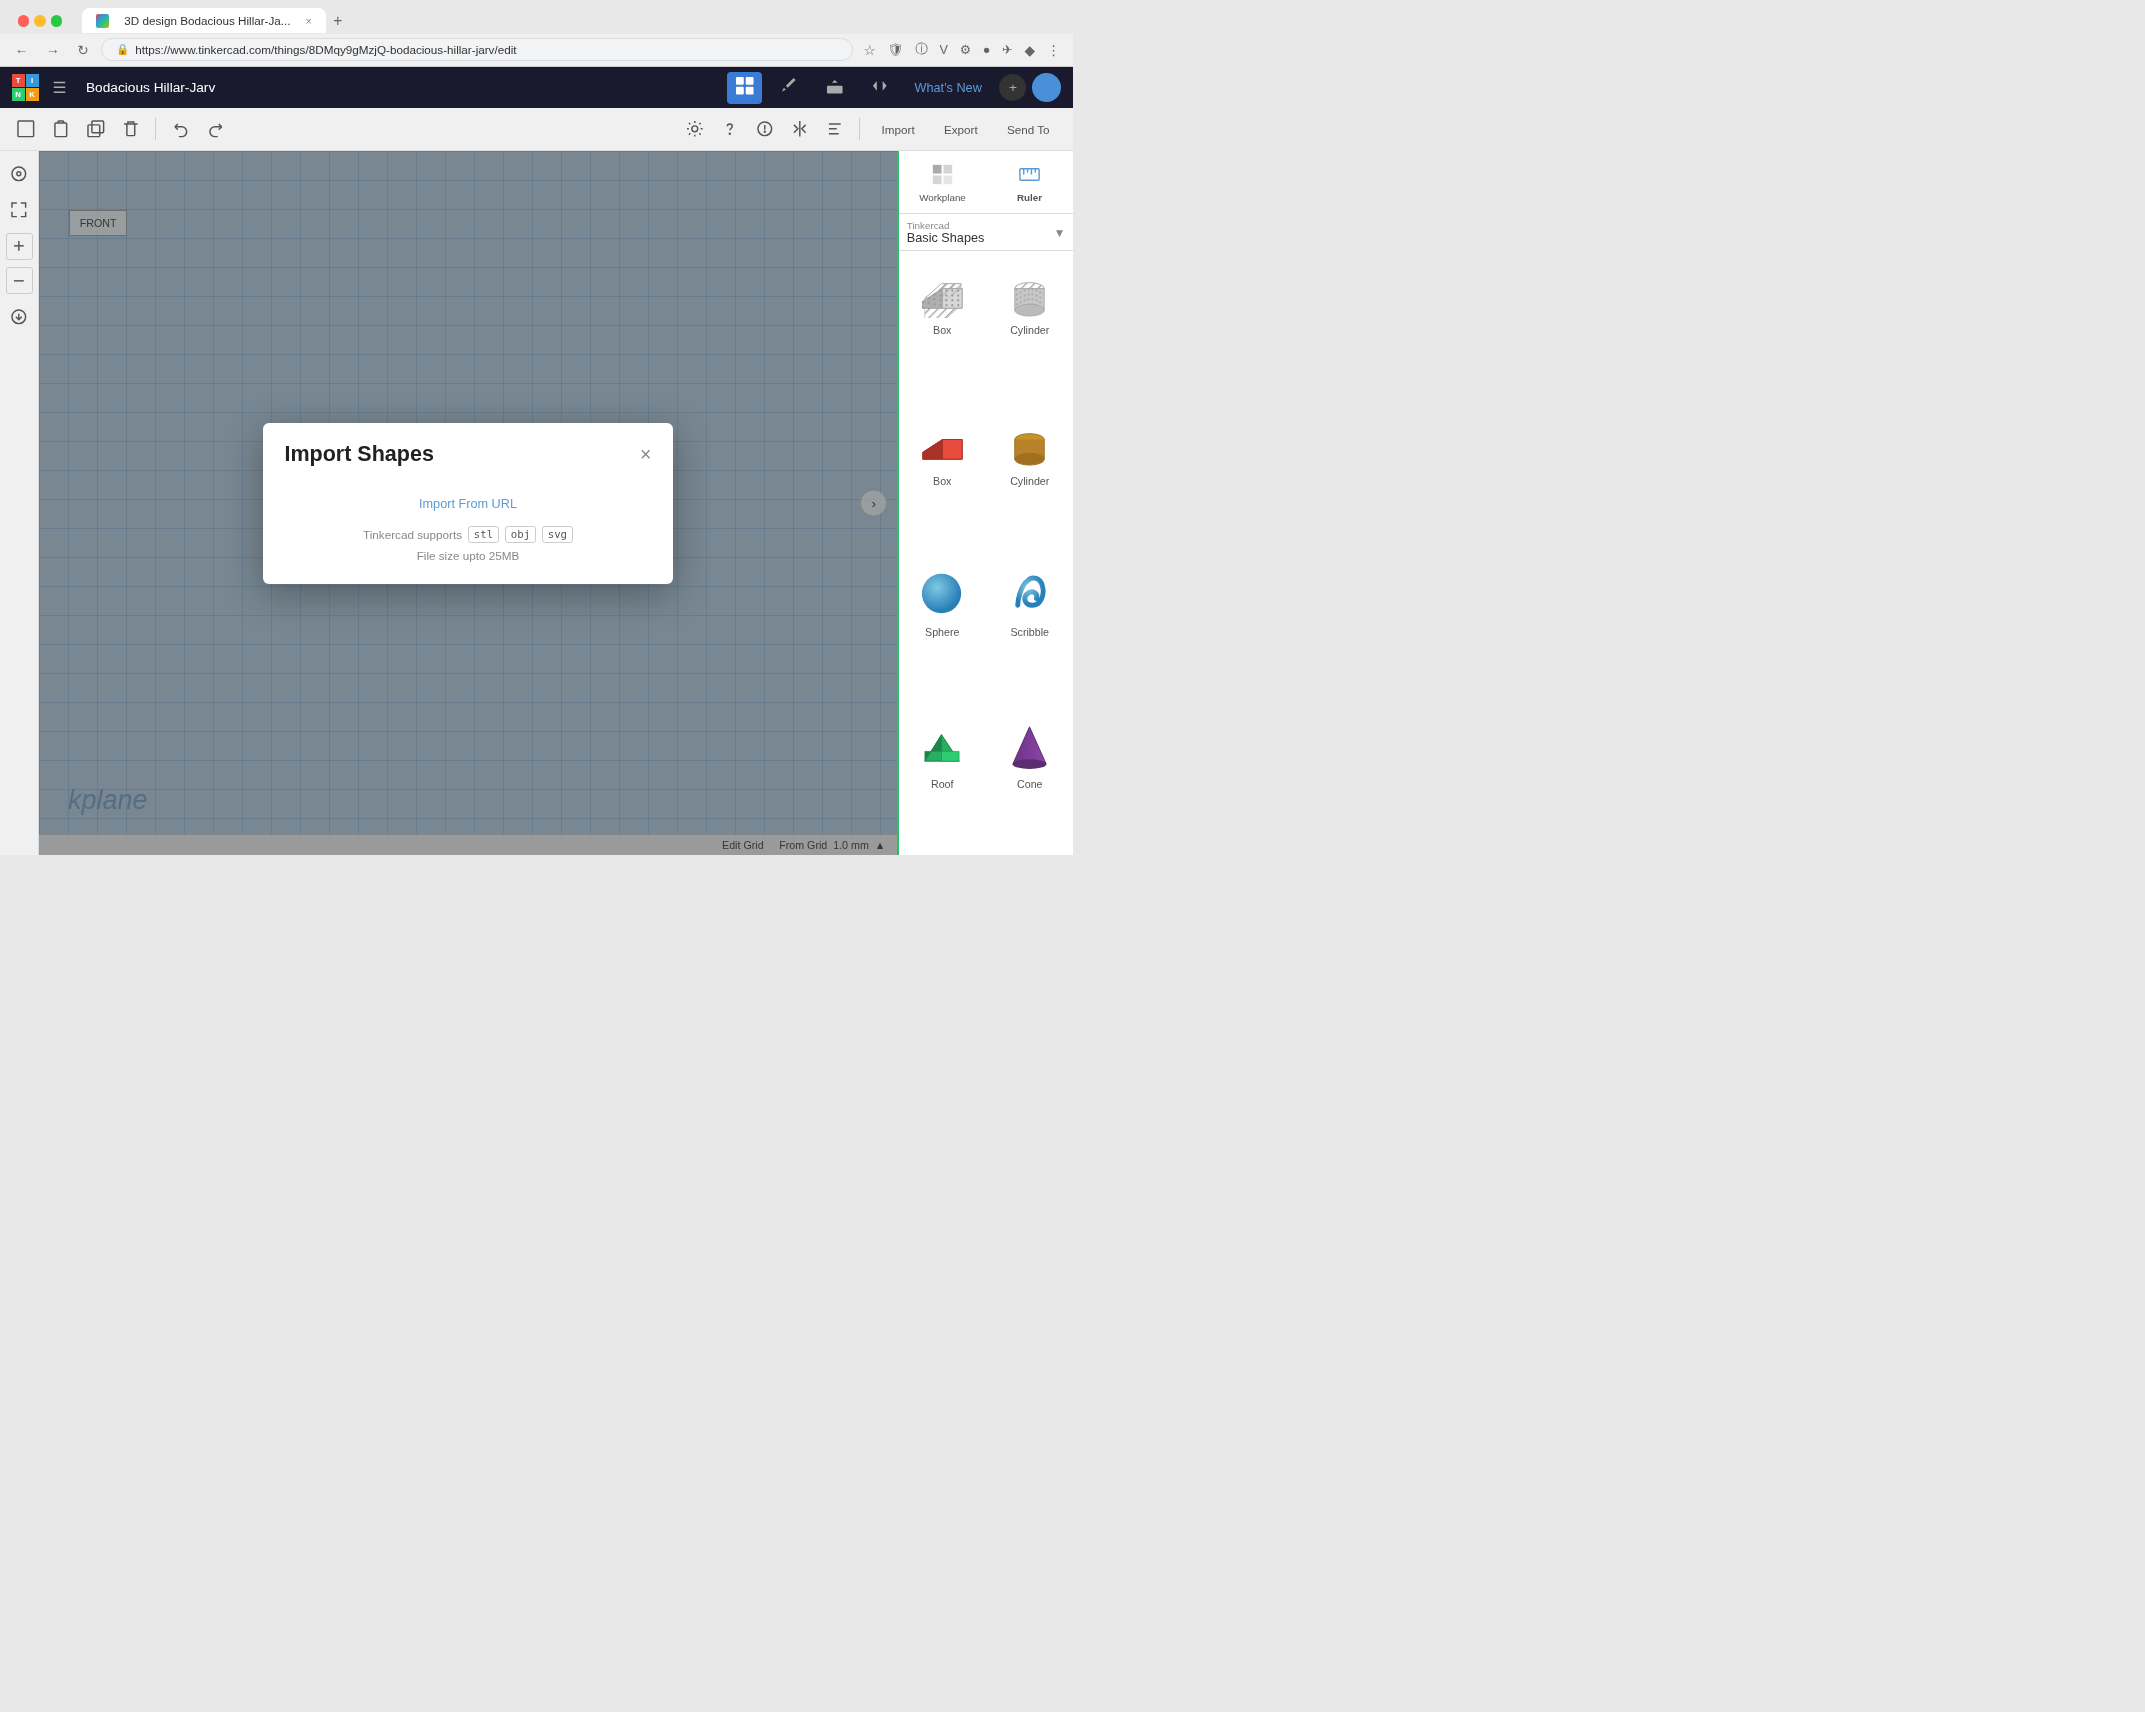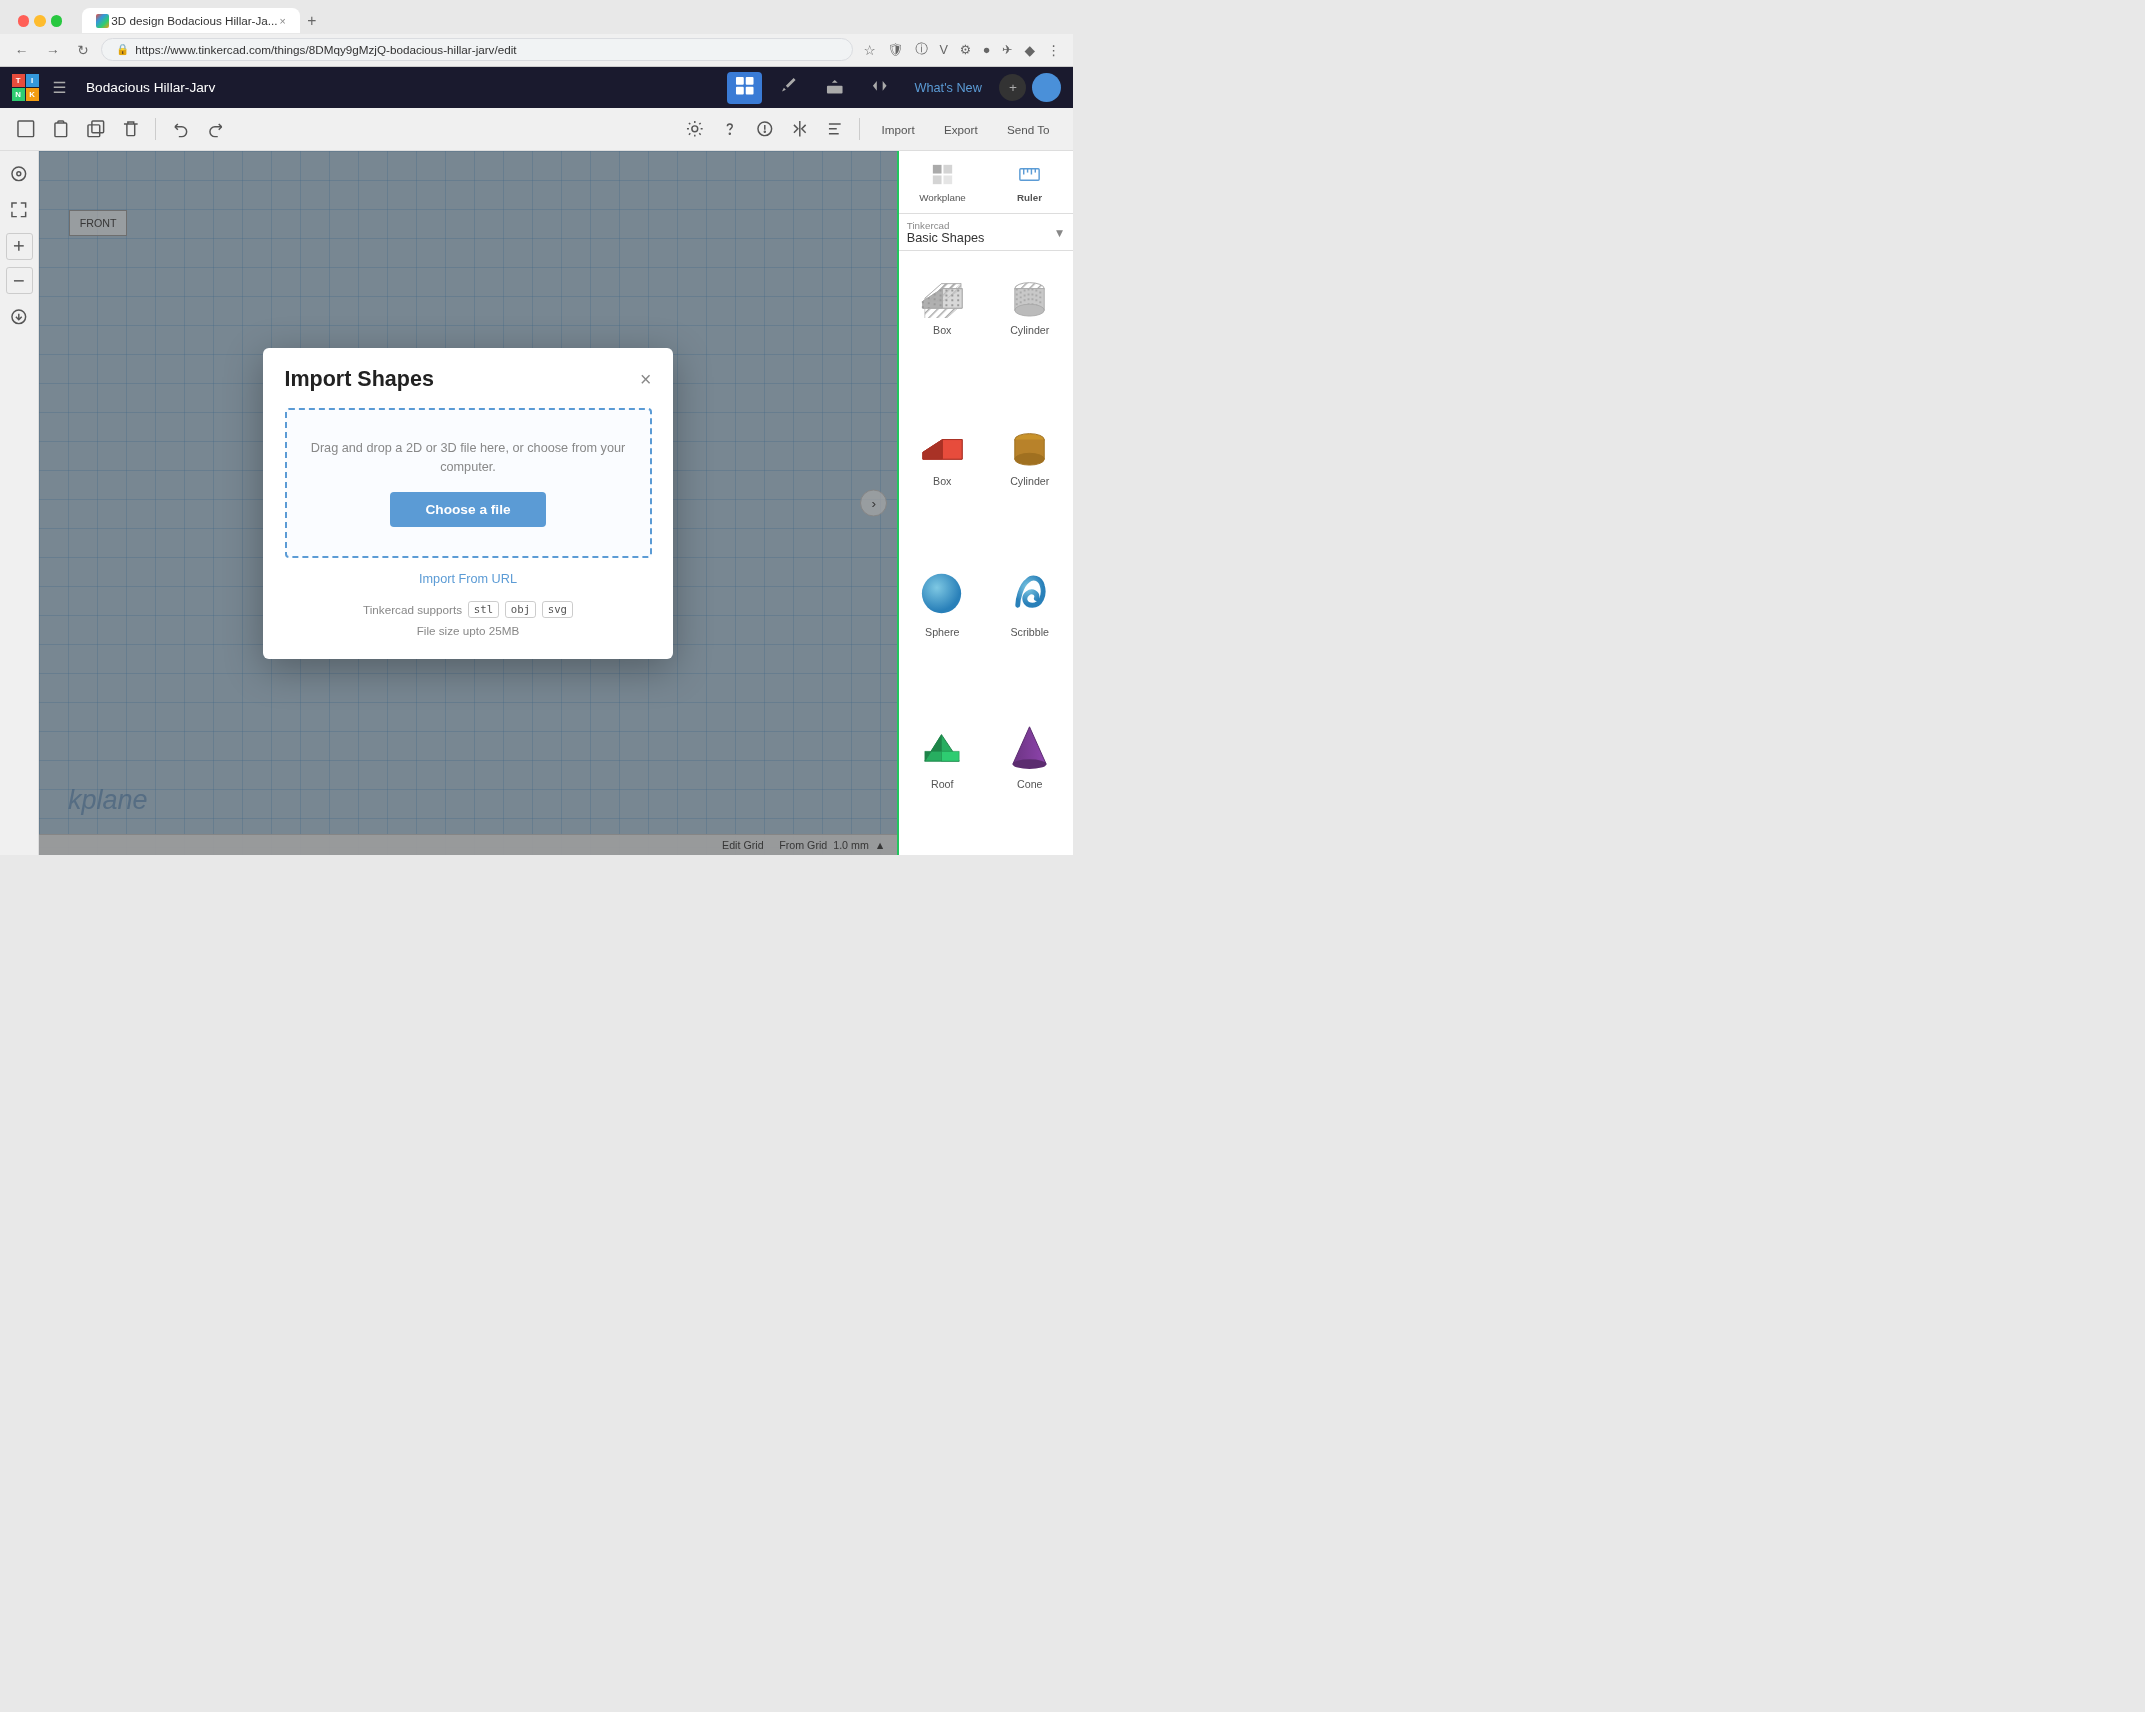"3D design Bodacious Hillar-Ja..." .browser-tab { gap: 2px -> 15px }
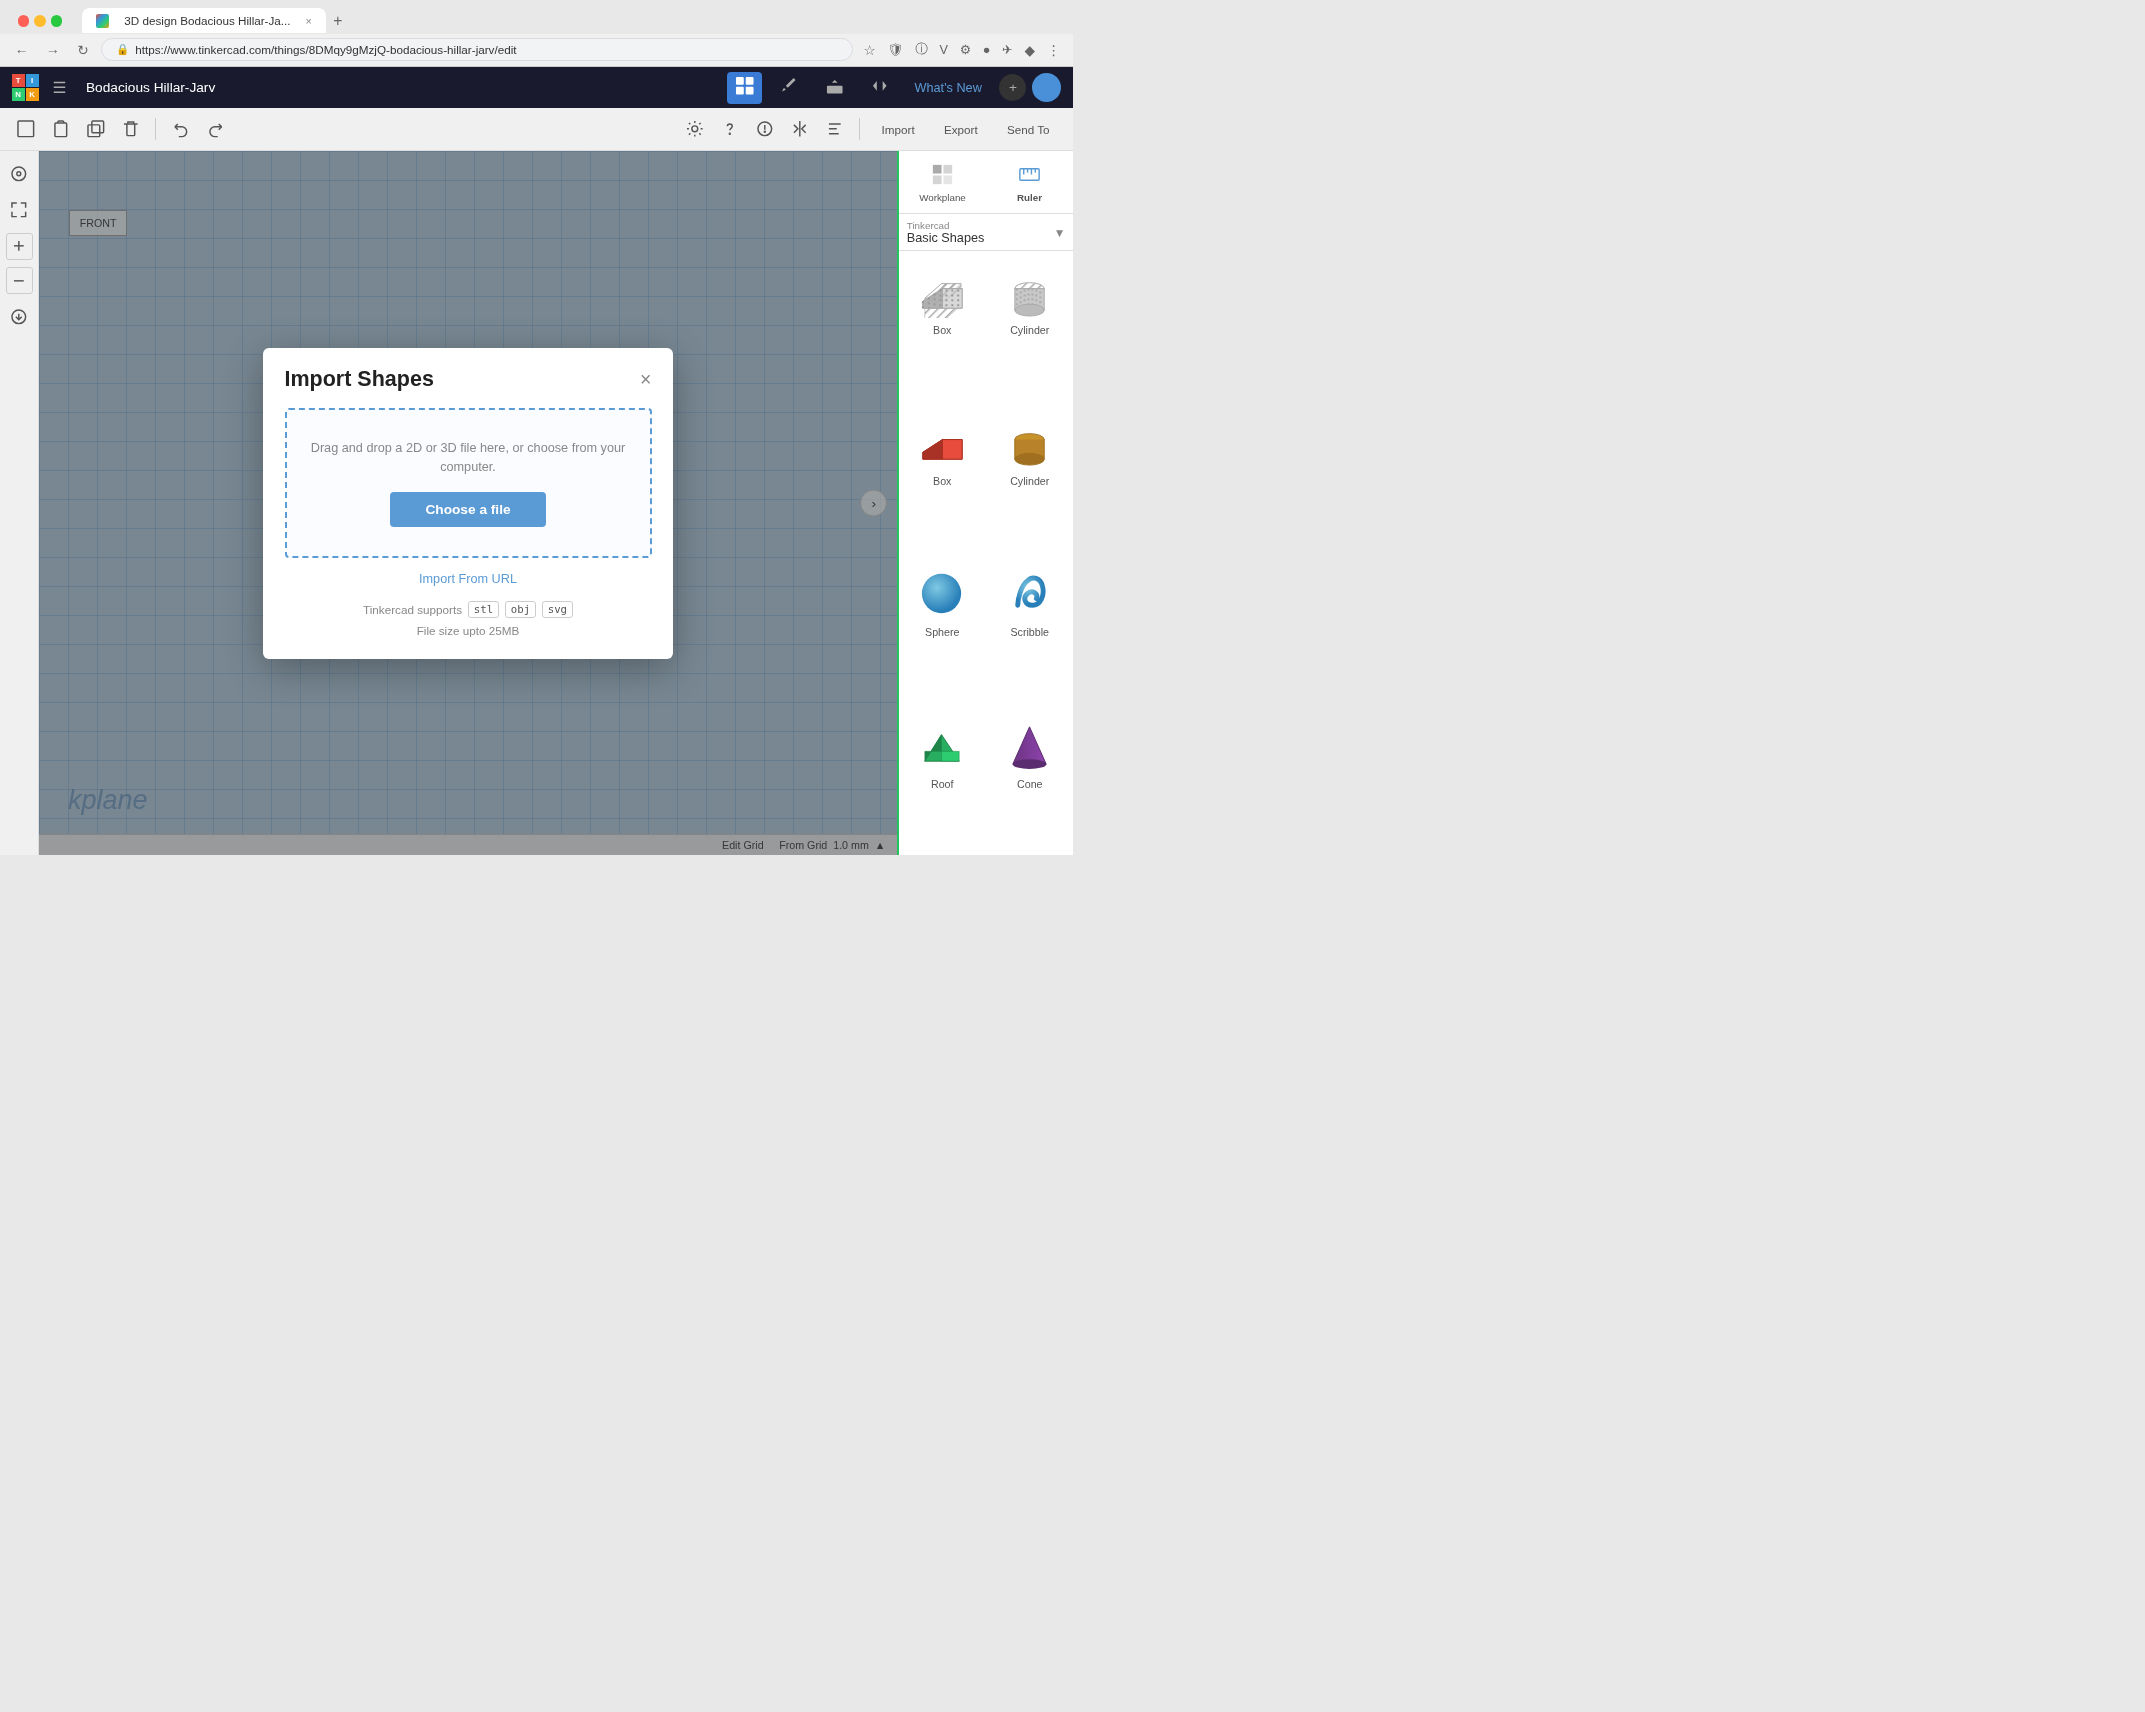"Drag and drop a 2D" div.drop-zone { html: <div> <p>Drag and drop a 2D or 3D file here, or choose from your computer.</p> <button>Choose a file</button> </div> -> none }
